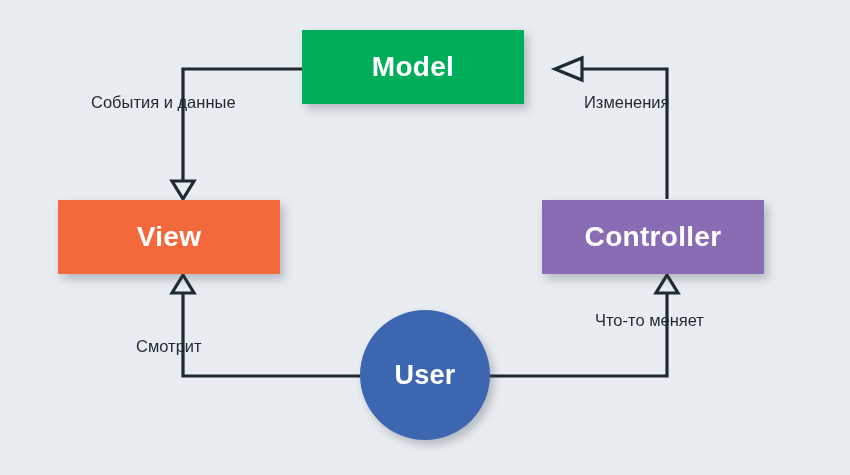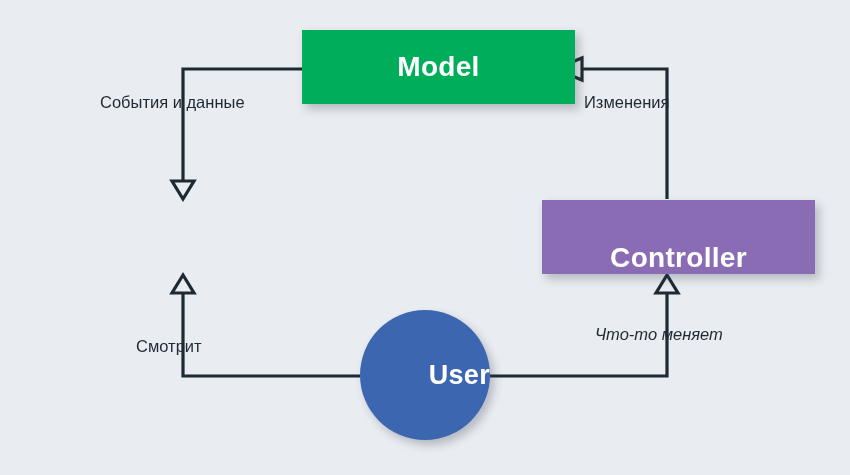"Model" .node-rect { width: 273px -> 222px }
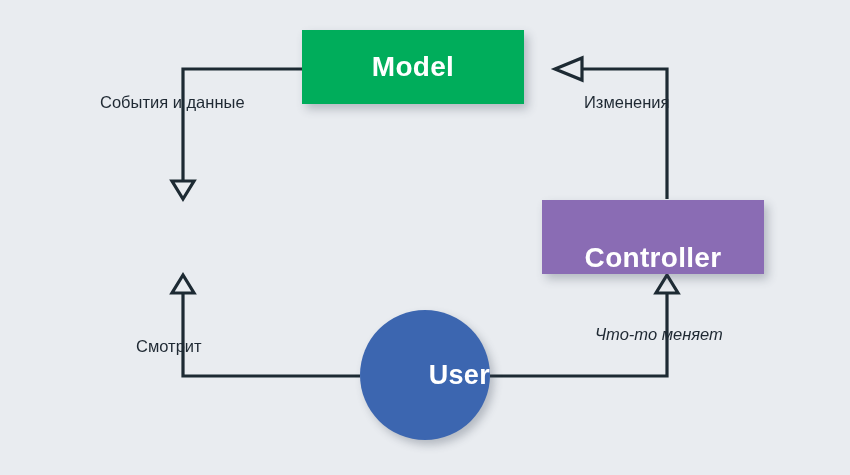"События и данные" #label-events { left: 100px -> 91px }
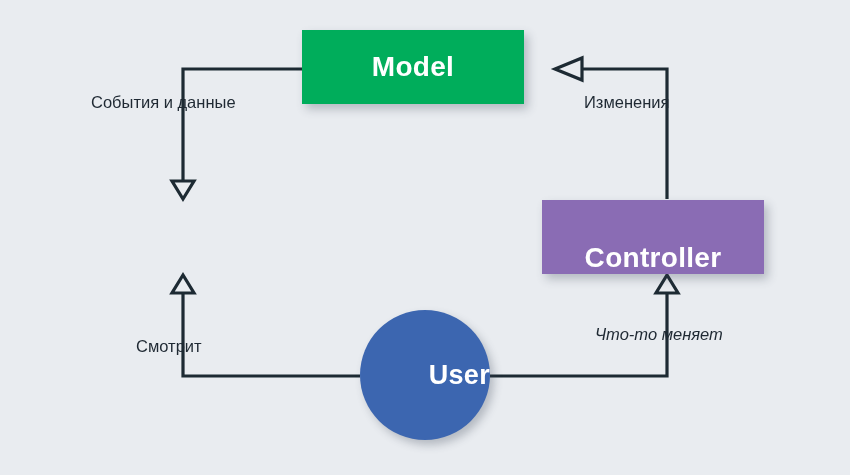"View" div.node { html: none -> <div> <span>View</span> </div> }
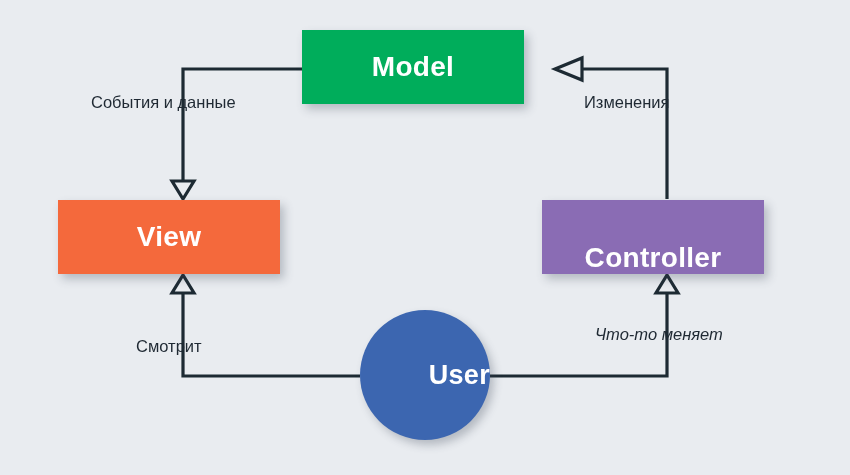"Controller" #node-controller { align-items: flex-end -> none }
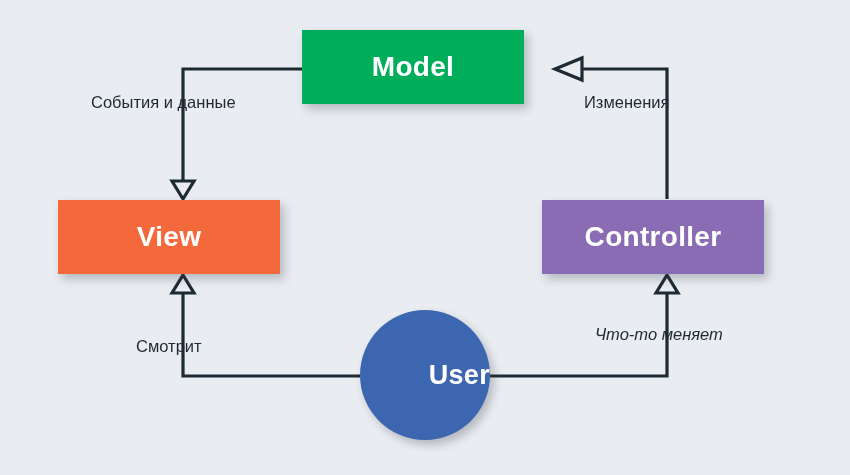"Что-то меняет" #label-modifies { font-style: italic -> none; top: 325px -> 311px }
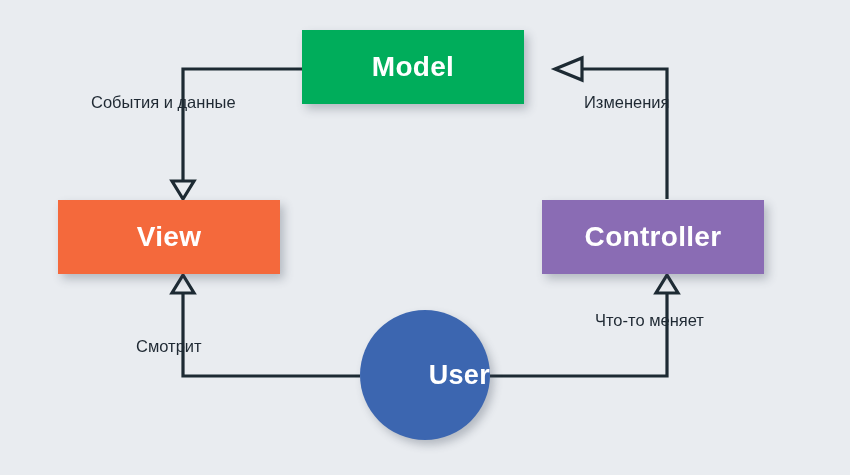"User" #node-user { justify-content: flex-end -> none }
